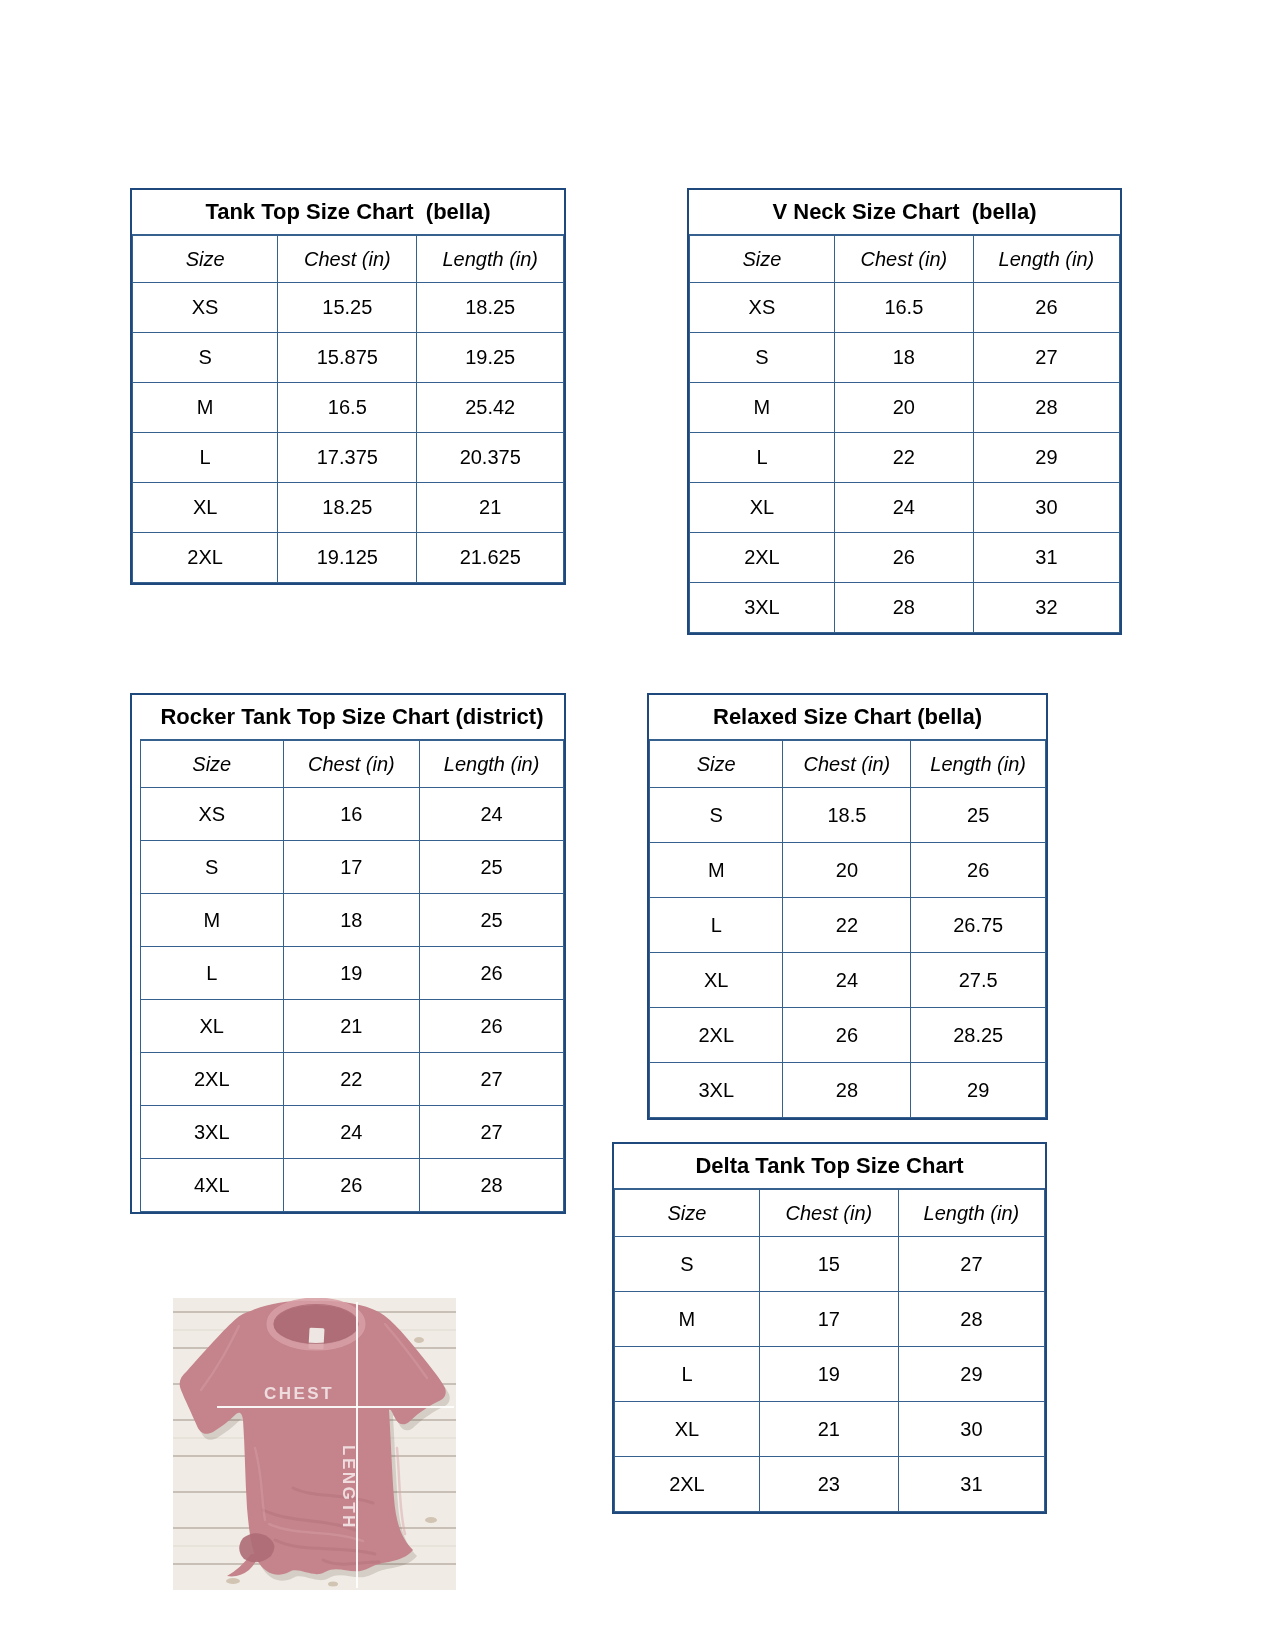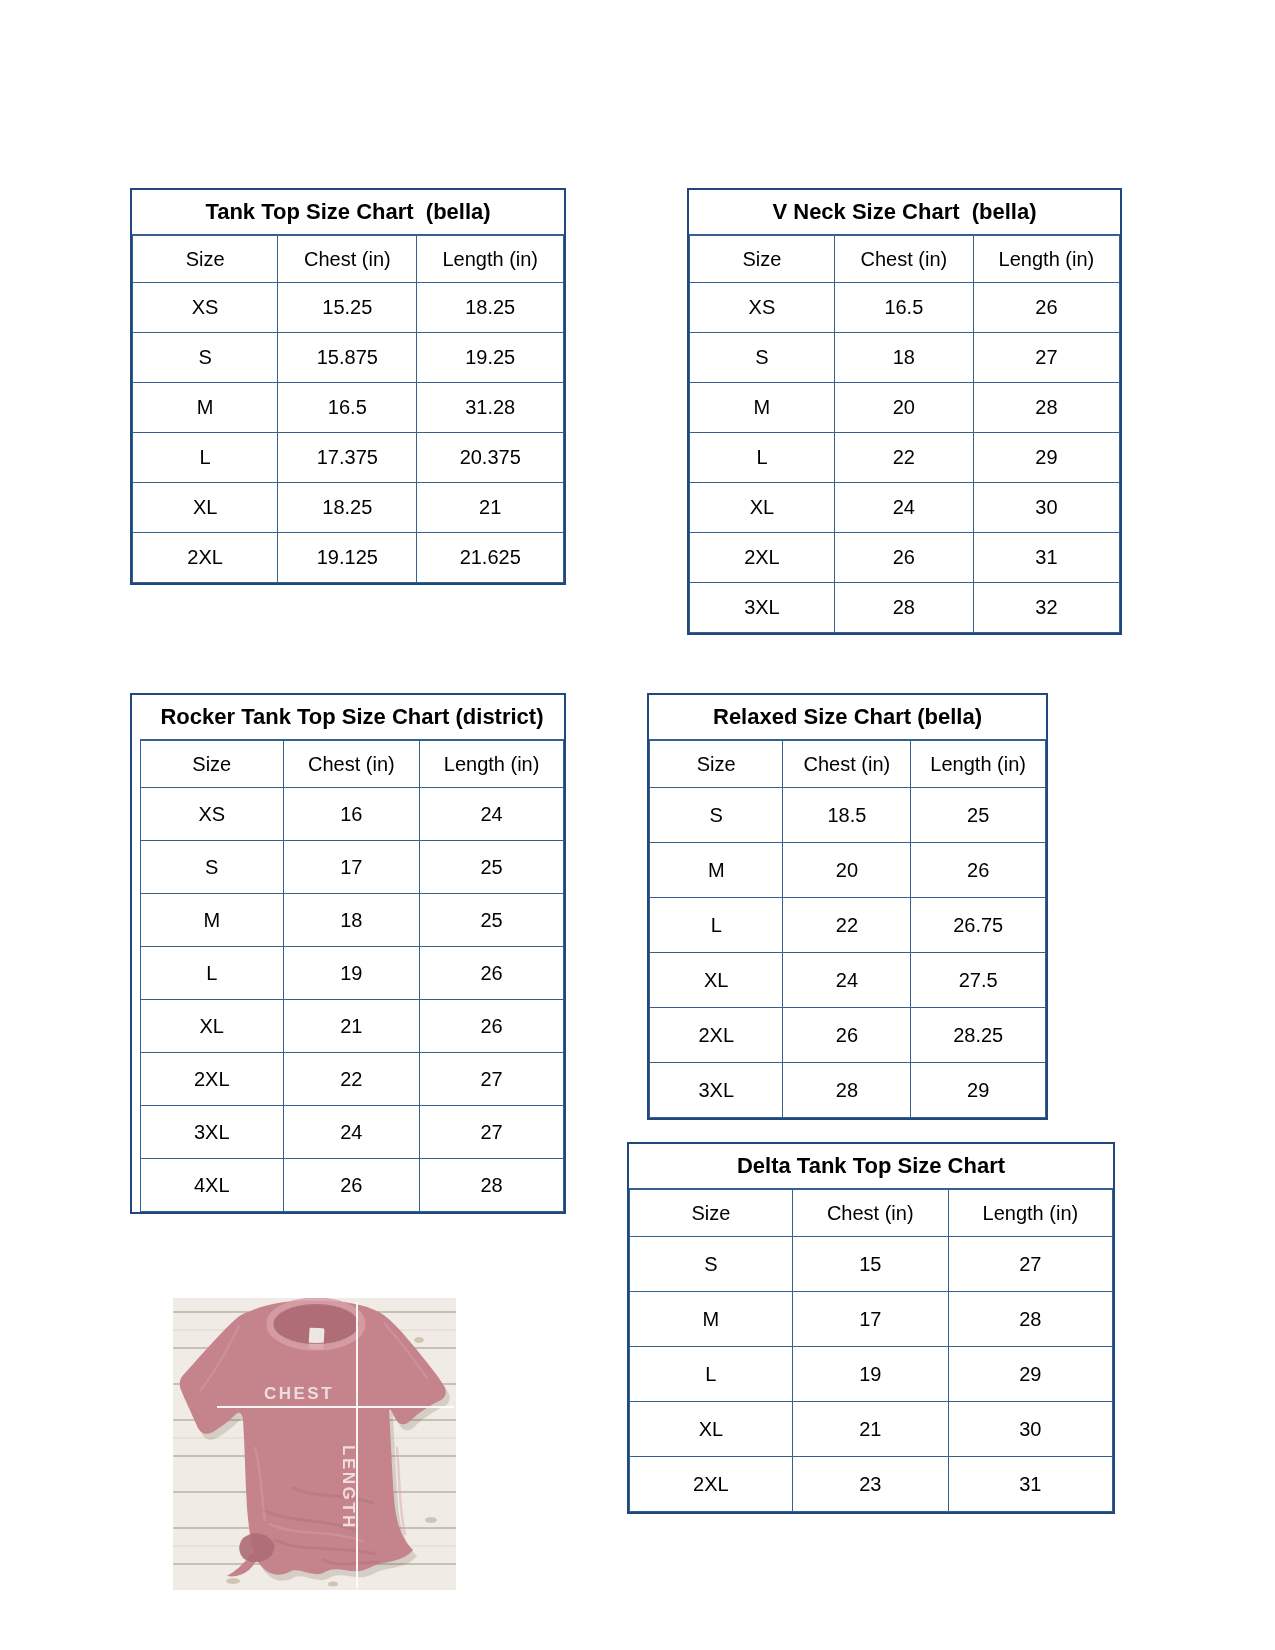"Size" .grid th { font-style: none -> italic }
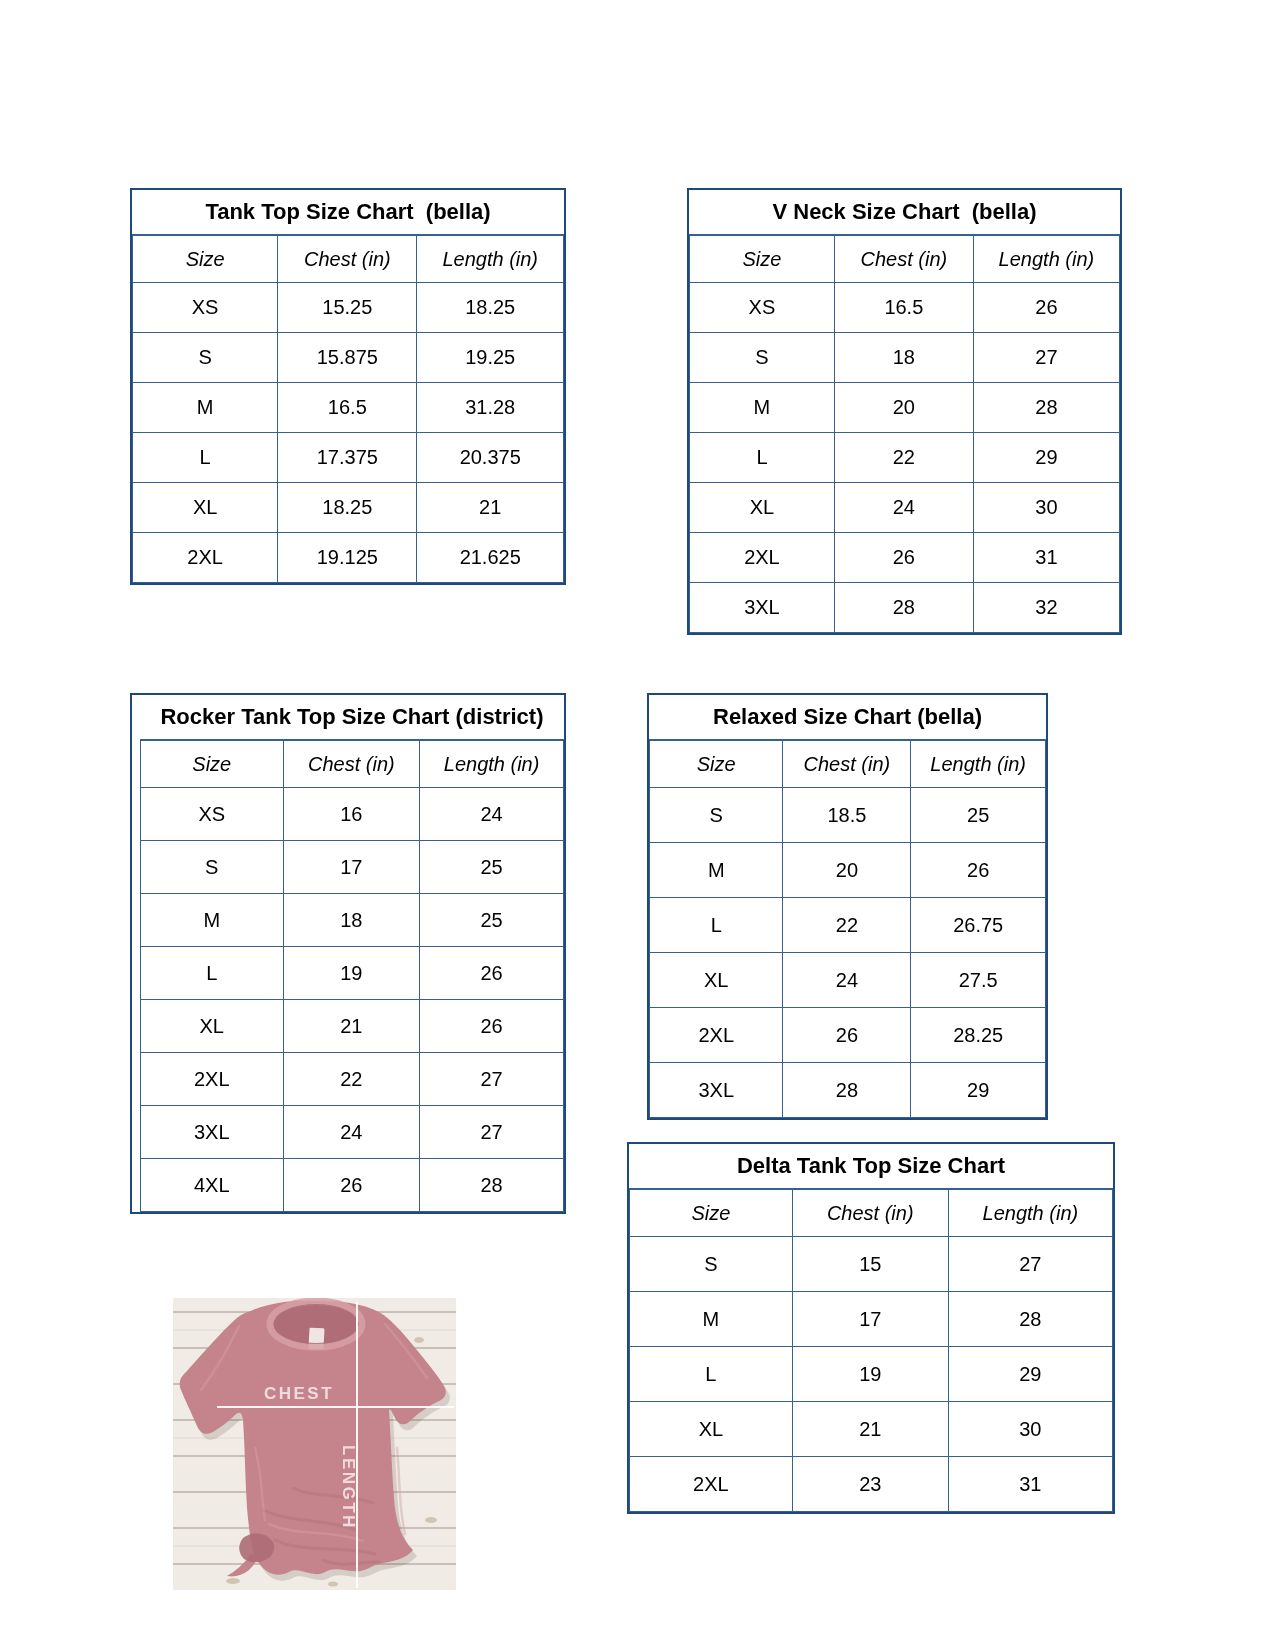"31.28" td { text: 31.28 -> 25.42 }
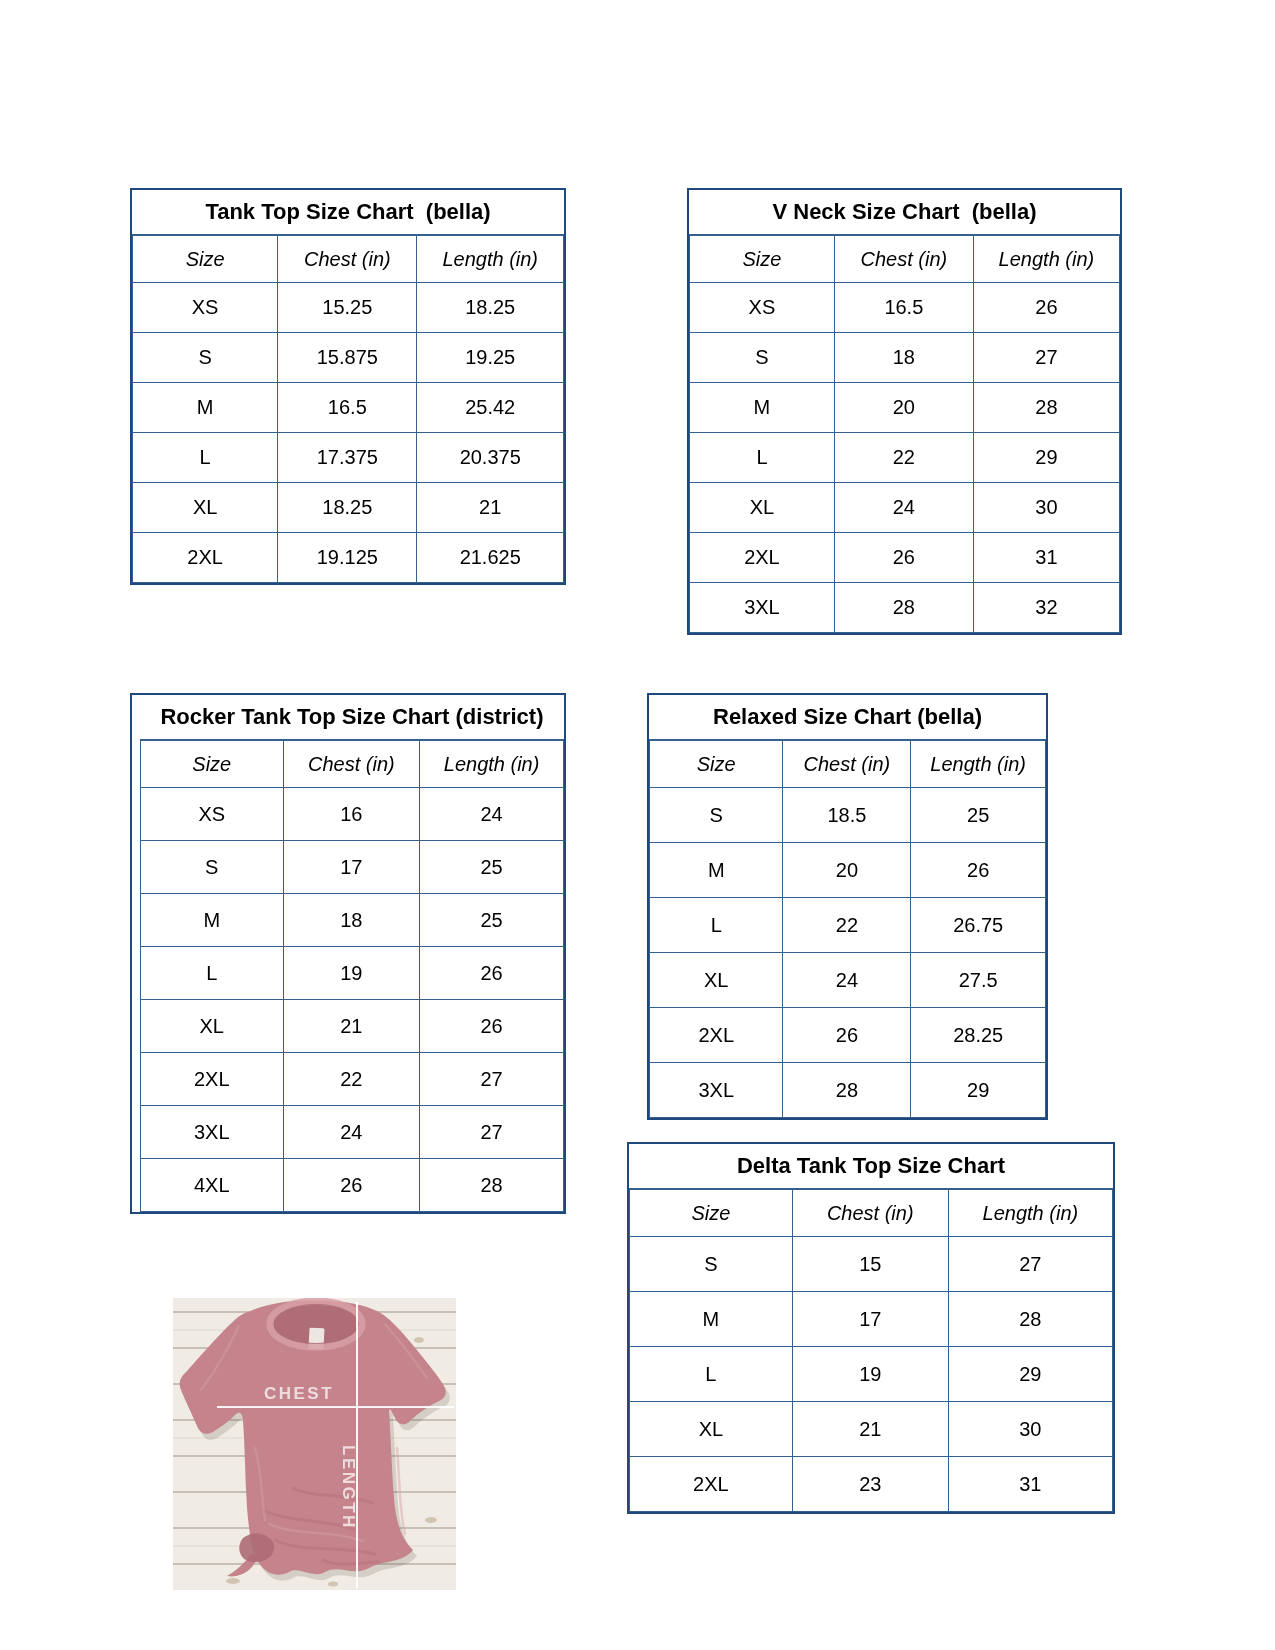"Delta Tank Top Size Chart" .t5 { left: 627px -> 612px; width: 488px -> 435px }
